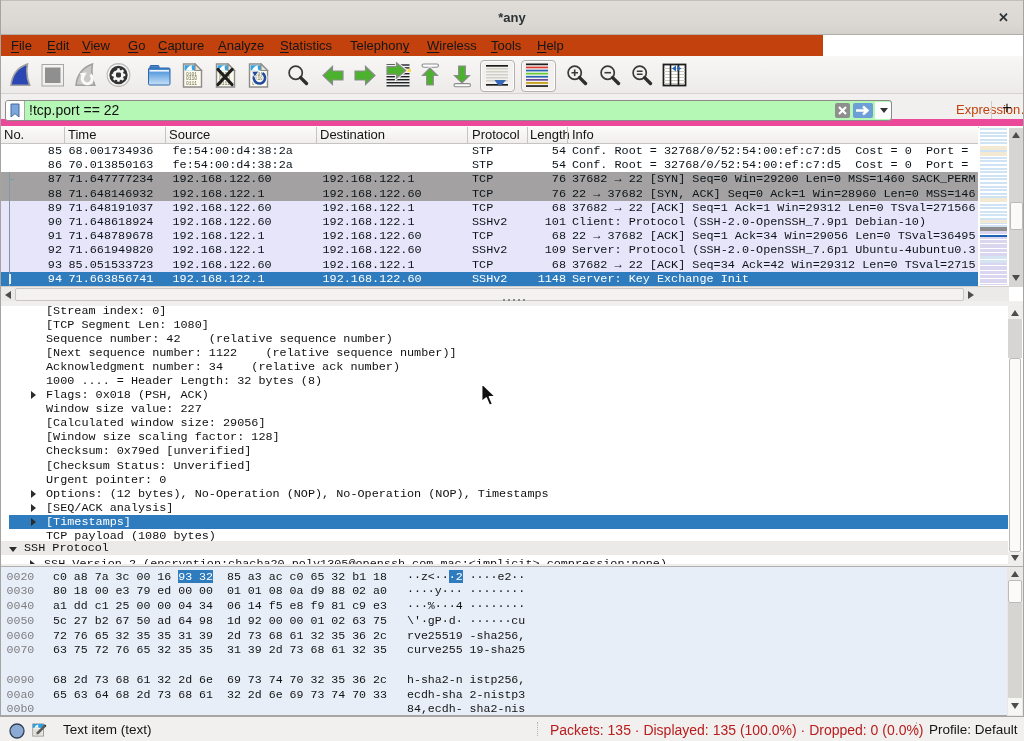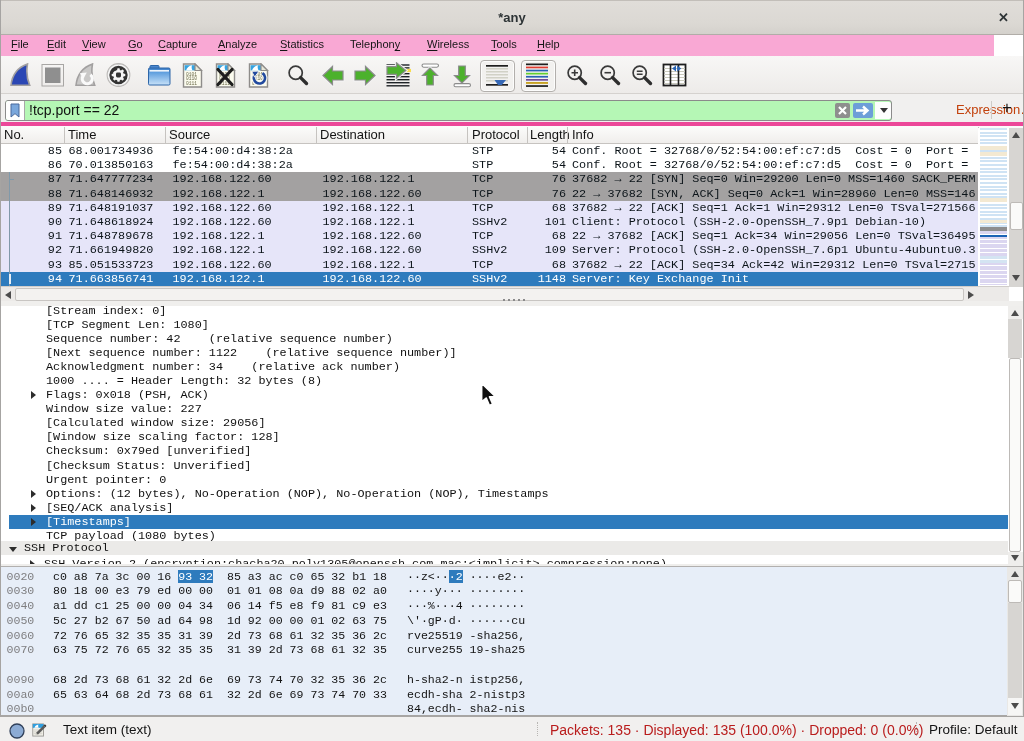"File" #menubar { background: #f9a8d4 -> #c2410c; font-size: 11px -> 13px; width: 993px -> 822px }
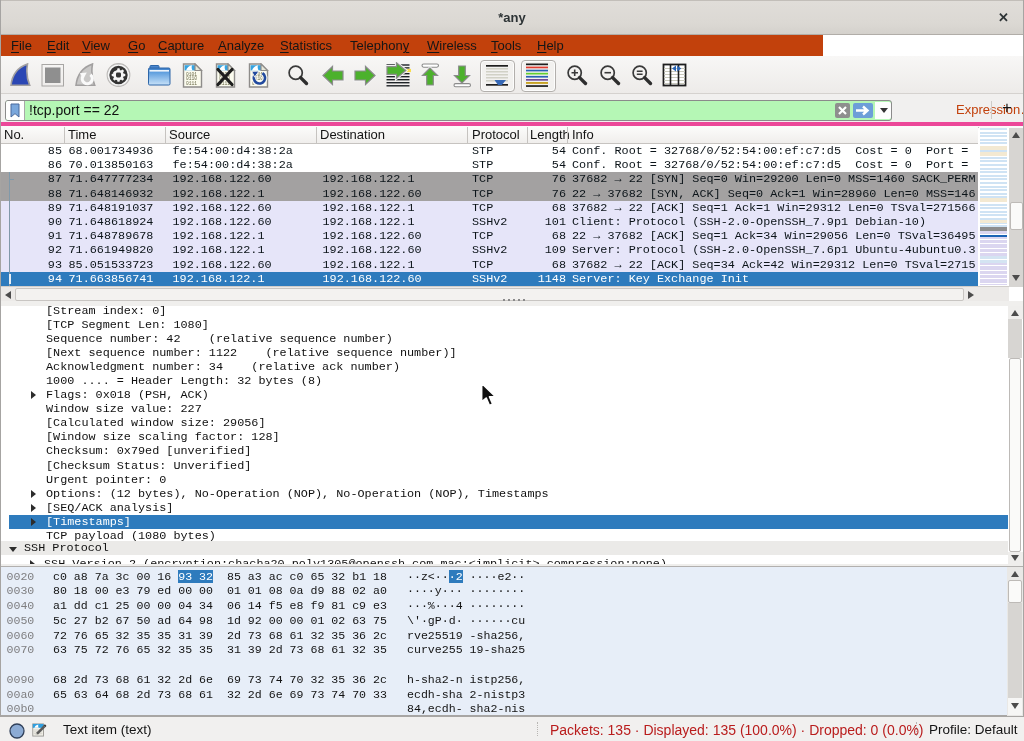"!tcp.port == 22" #filterbar { border-bottom: 4px solid #ec4899 -> 7px solid #ec4899 }
